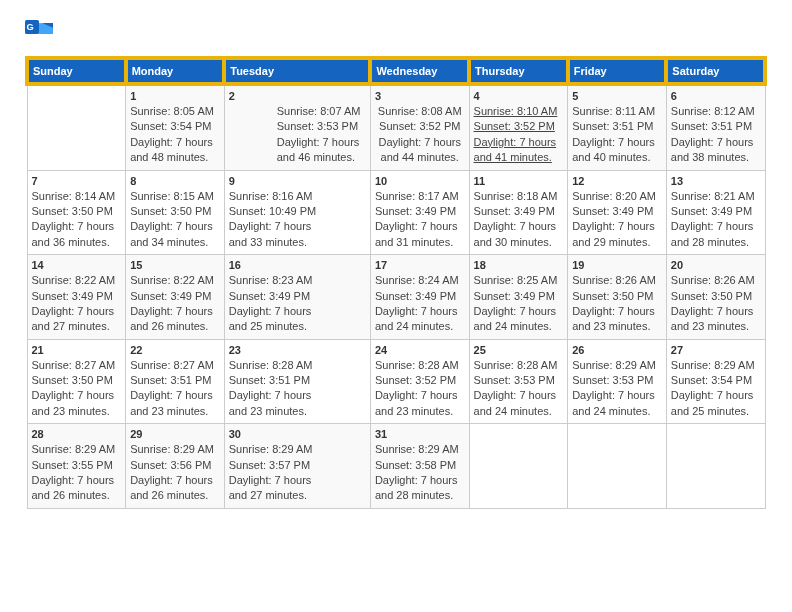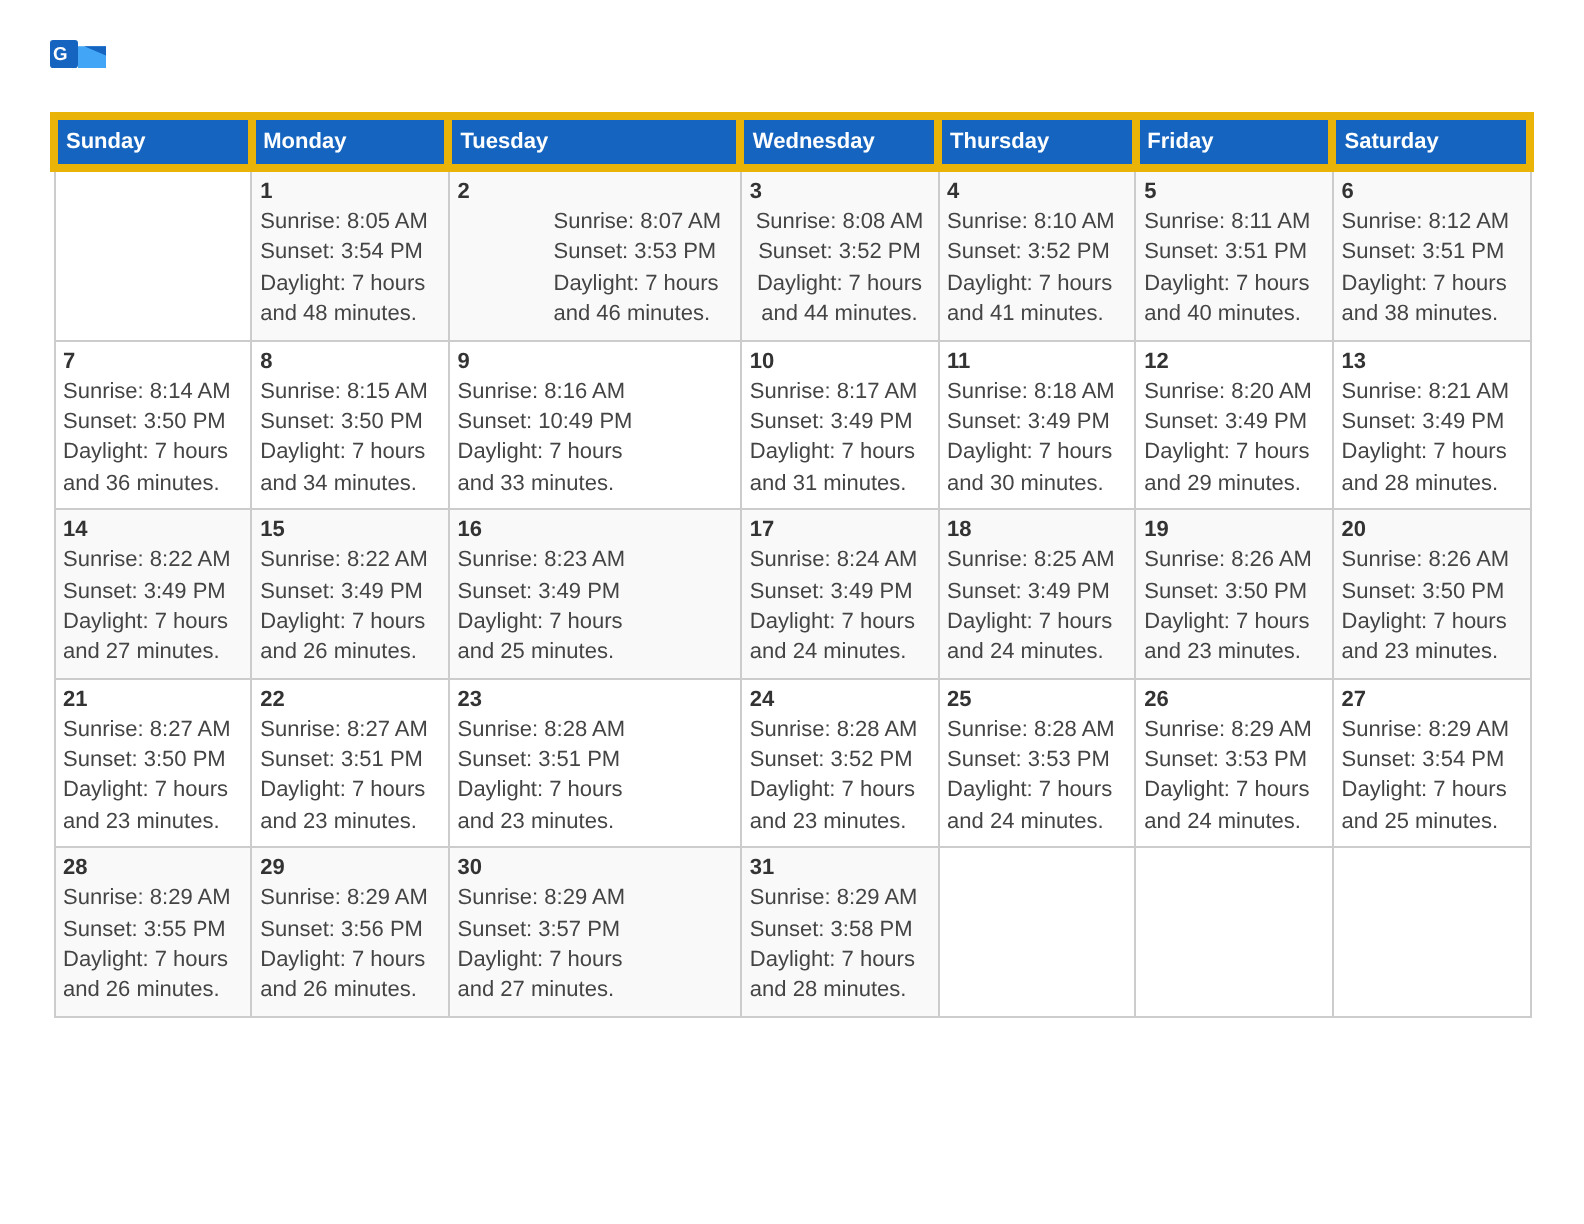"Sunrise: 8:10 AM" div.day-info { text-decoration: none -> underline }
